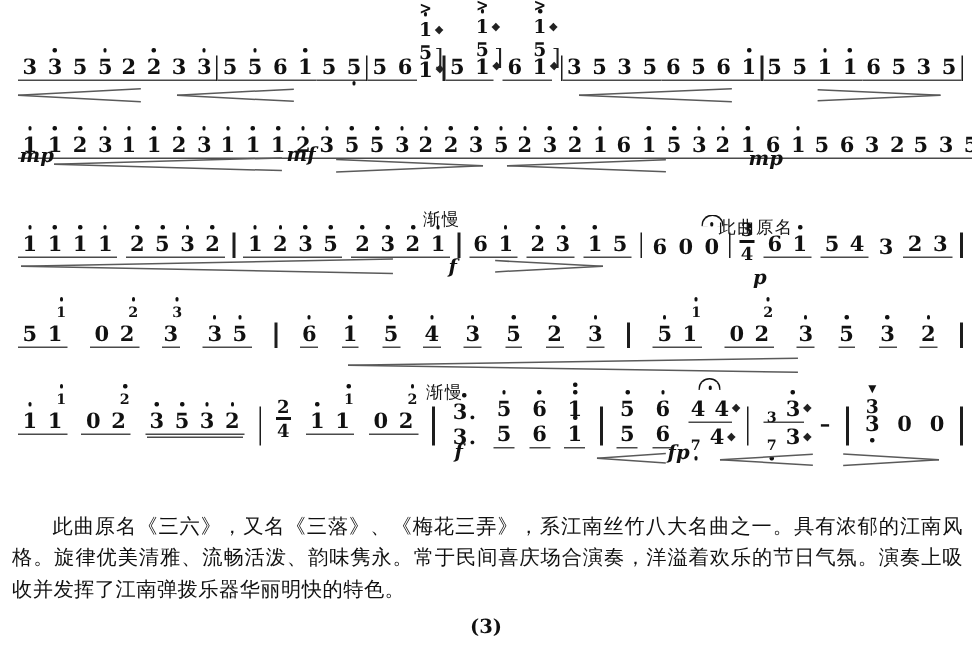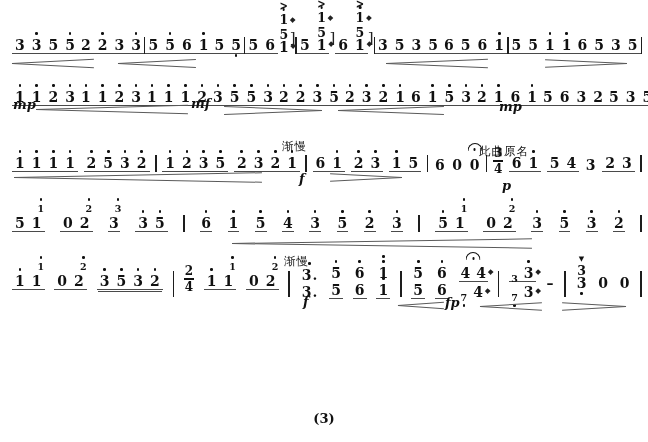"此曲原名《三六》，又名《三落》、《梅花三弄》，系江南丝竹八大名曲之一。具有浓郁的" div.para { html: none -> <div>此曲原名《三六》，又名《三落》、《梅花三弄》，系江南丝竹八大名曲之一。具有浓郁的江南风格。旋律优美清雅、流畅活泼、韵味隽永。常于民间喜庆场合演奏，洋溢着欢乐的节日气氛。演奏上吸收并发挥了江南弹拨乐器华丽明快的特色。</div> }
